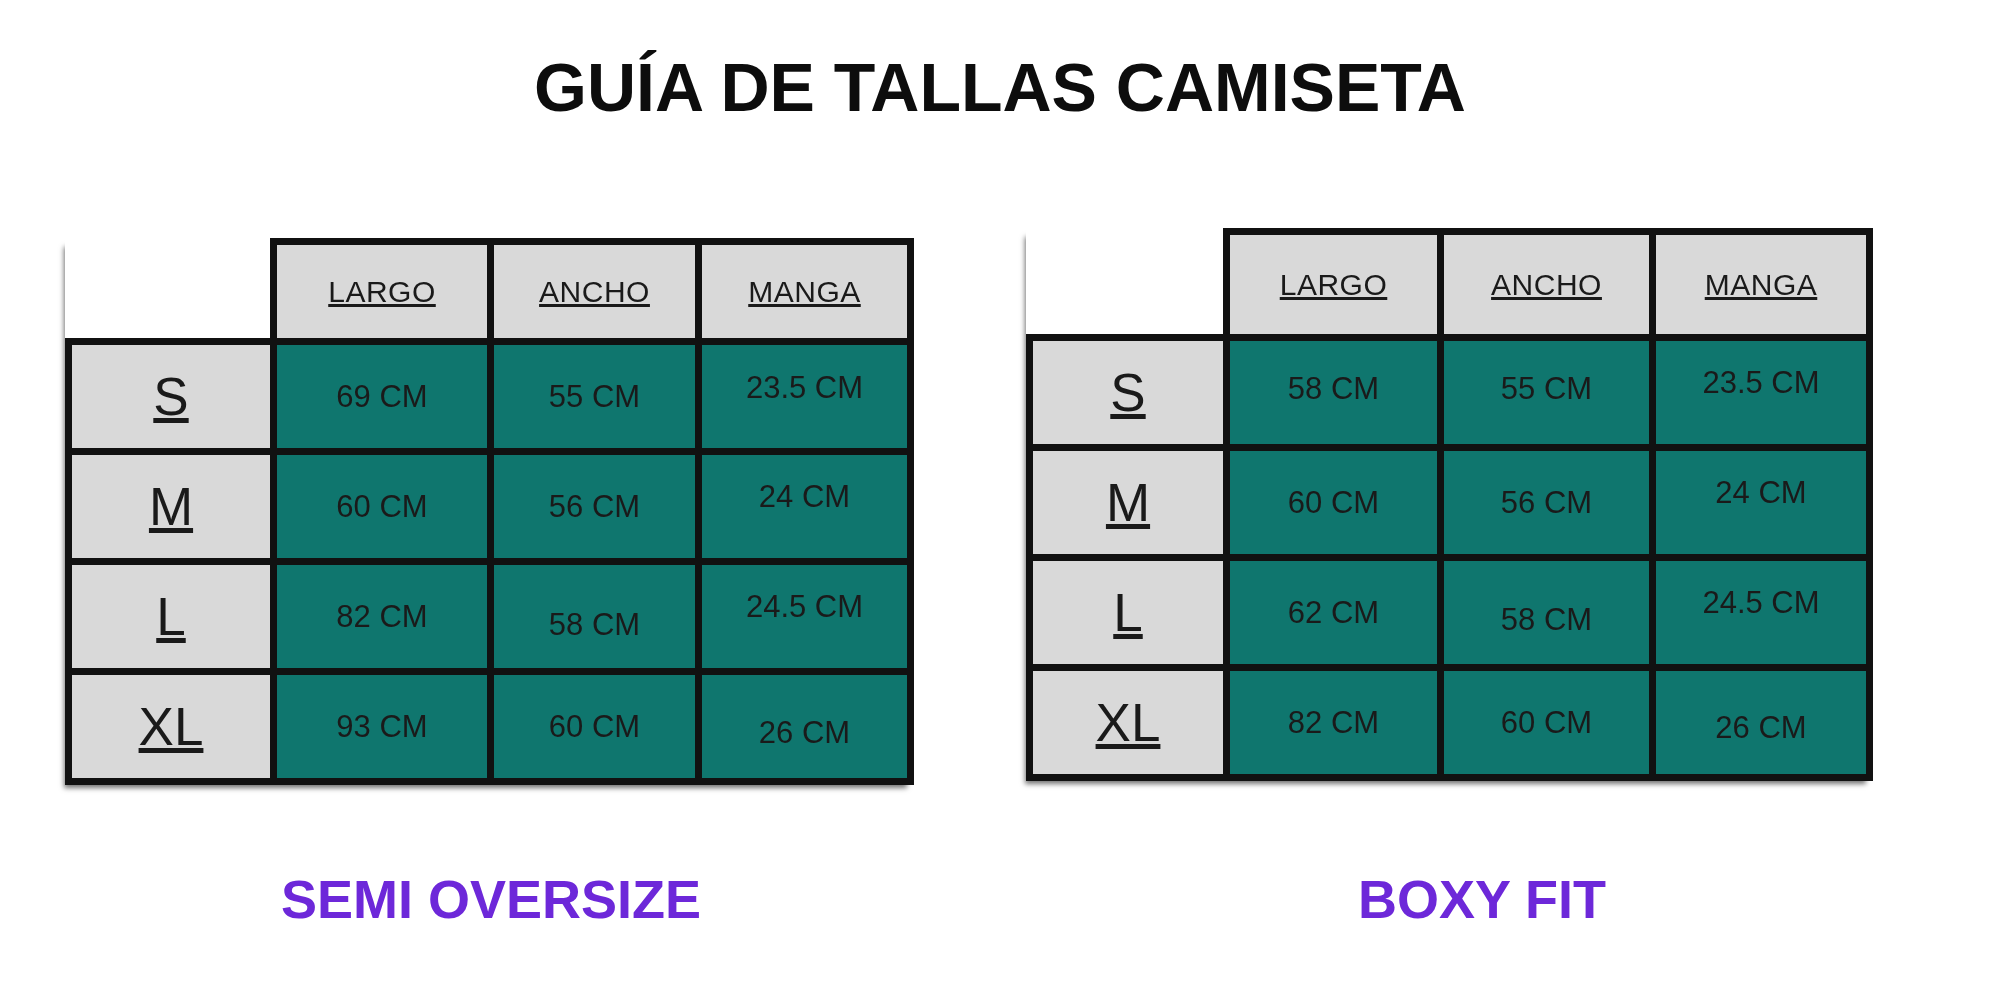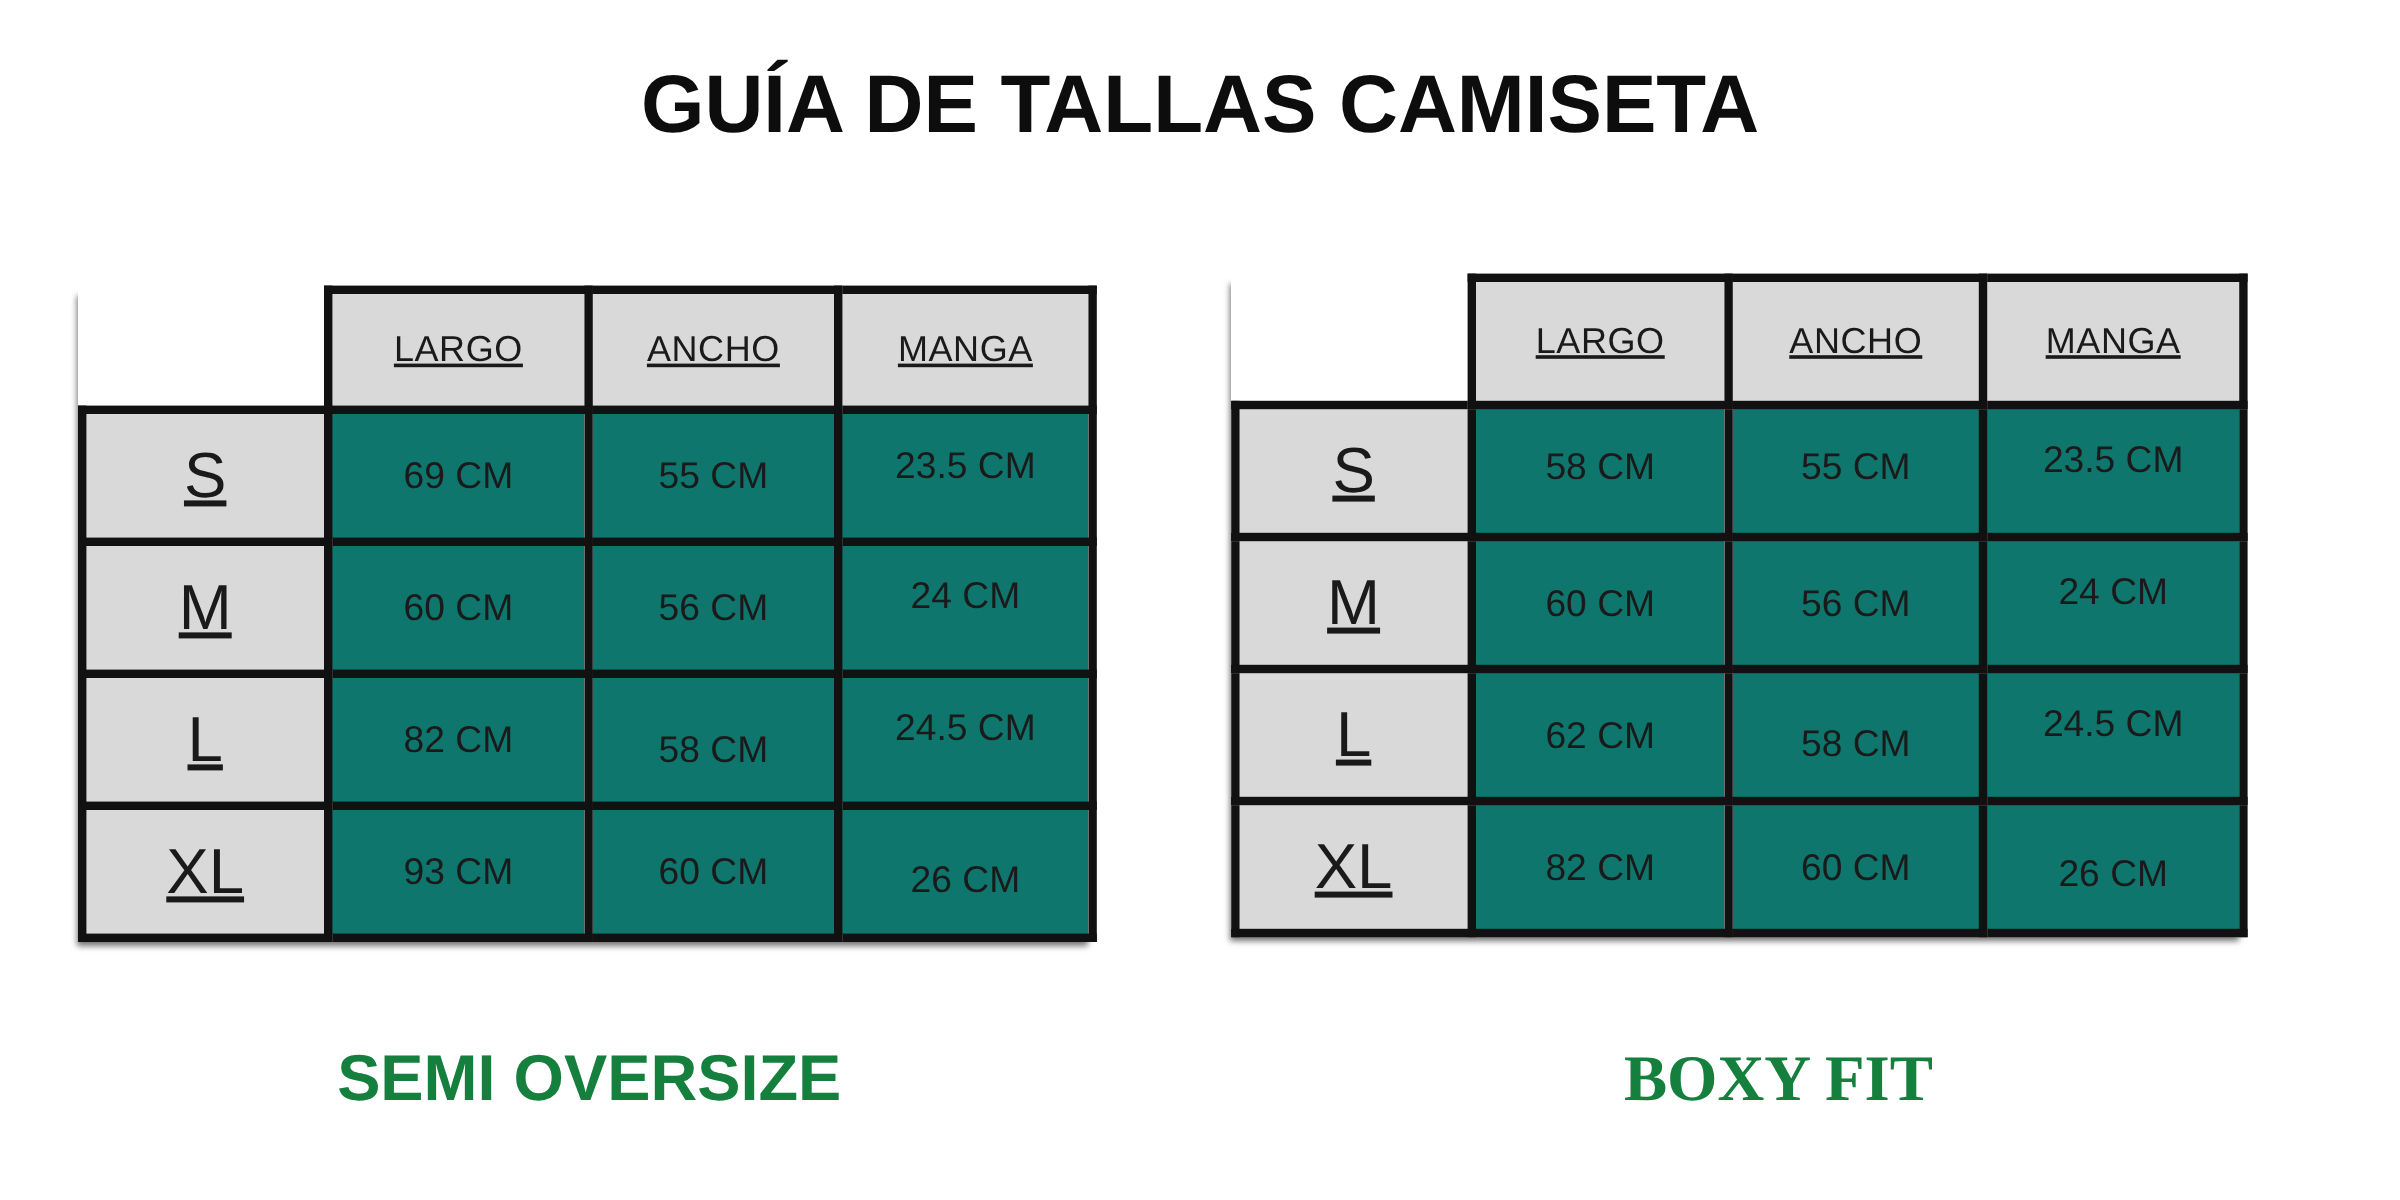"SEMI OVERSIZE" .caption { color: #15803d -> #6d28d9 }
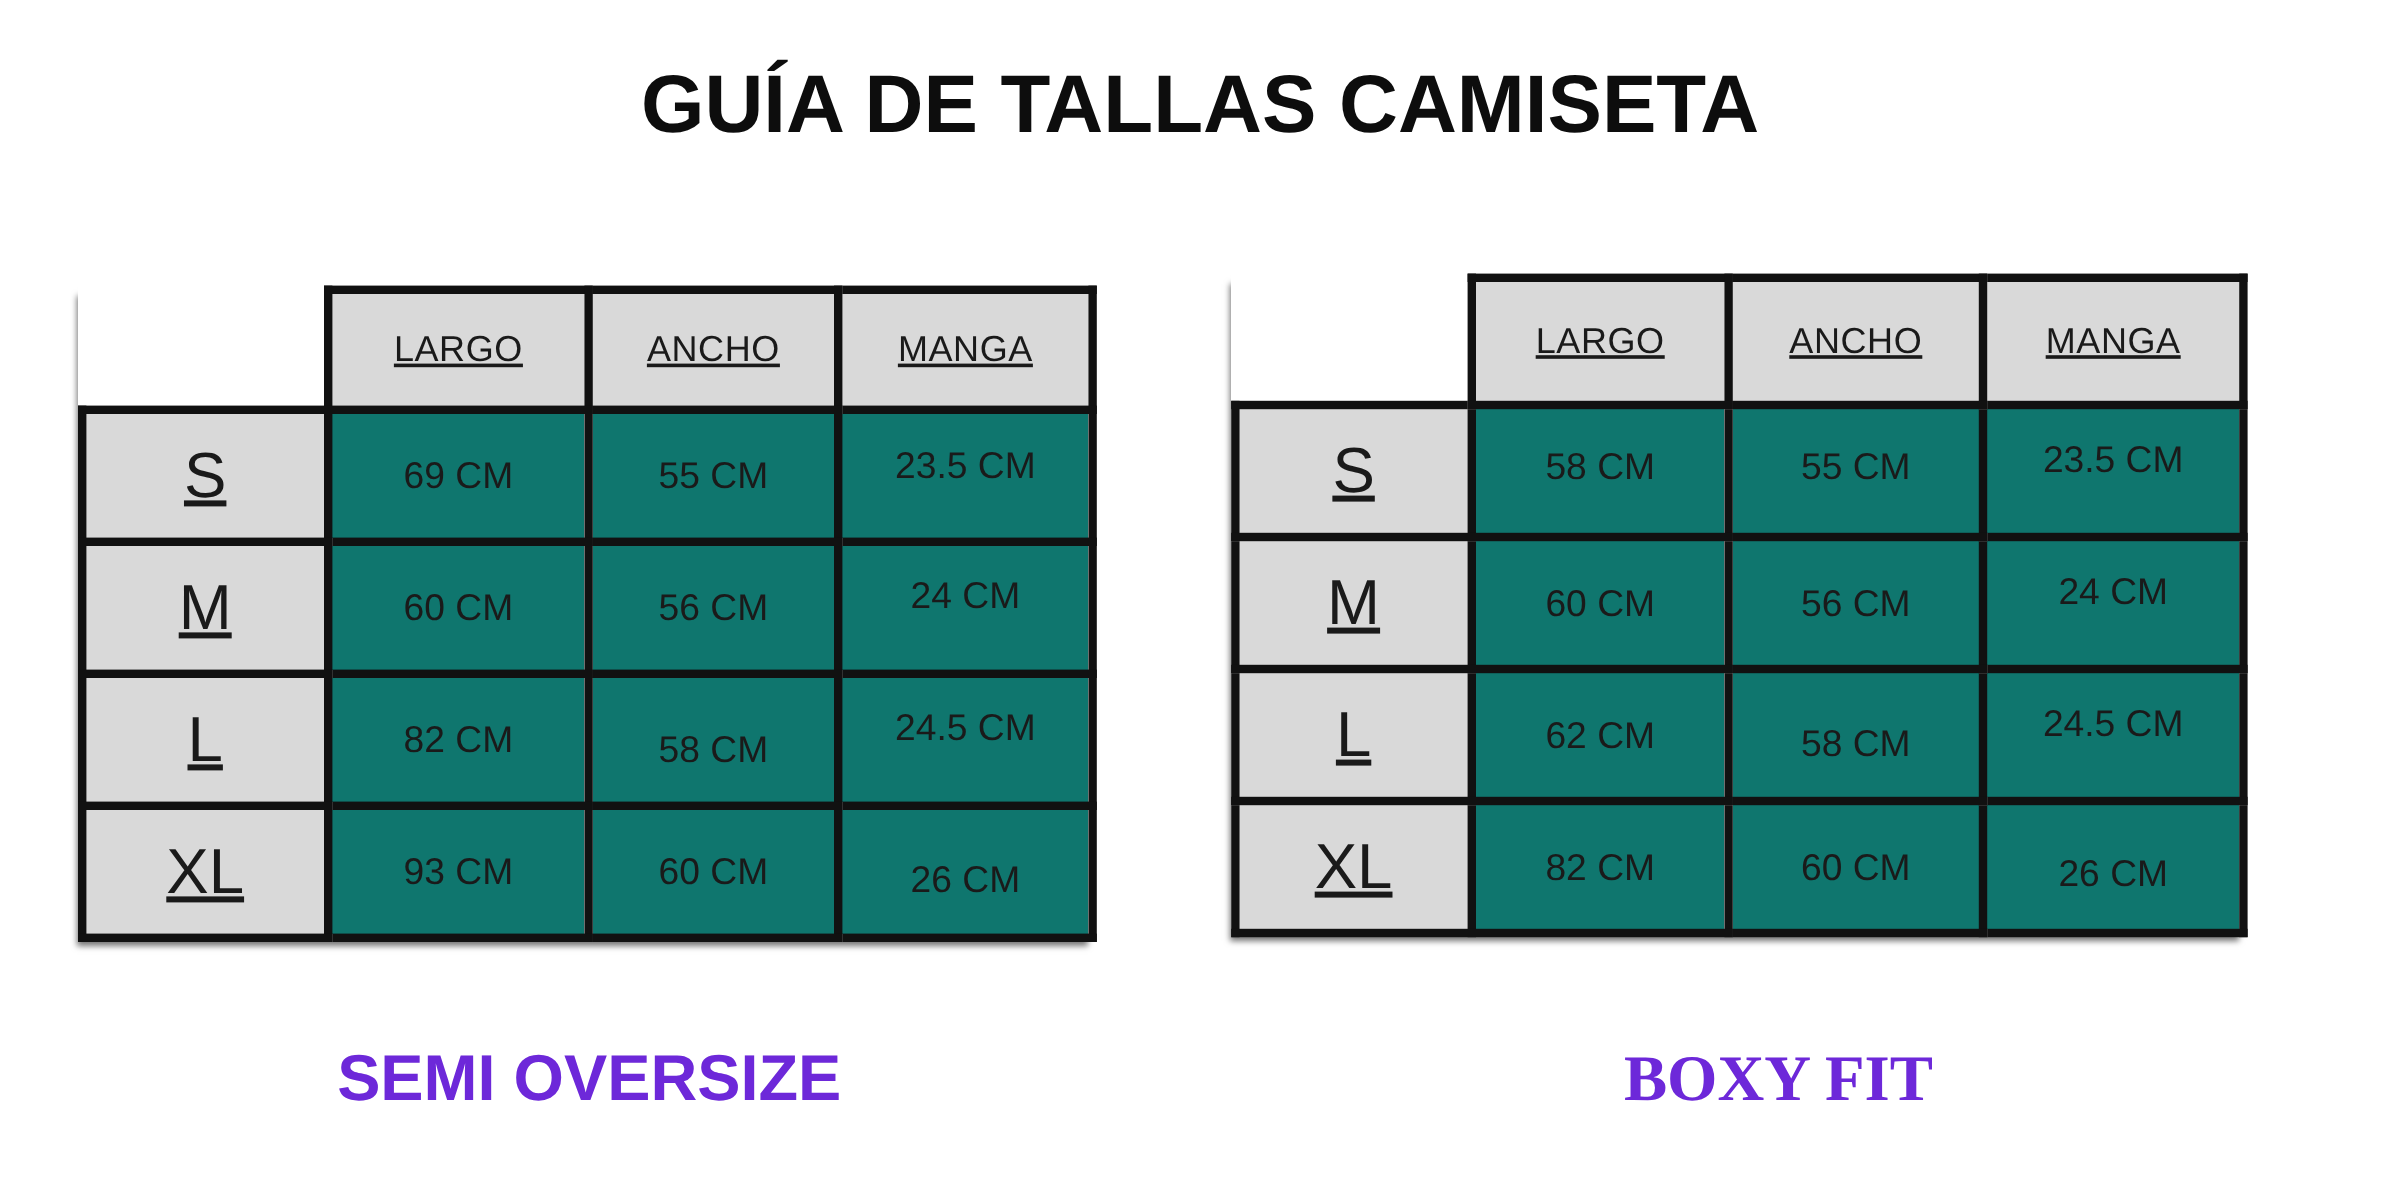"BOXY FIT" .cap1 { font-family: Liberation Serif, serif -> none }
